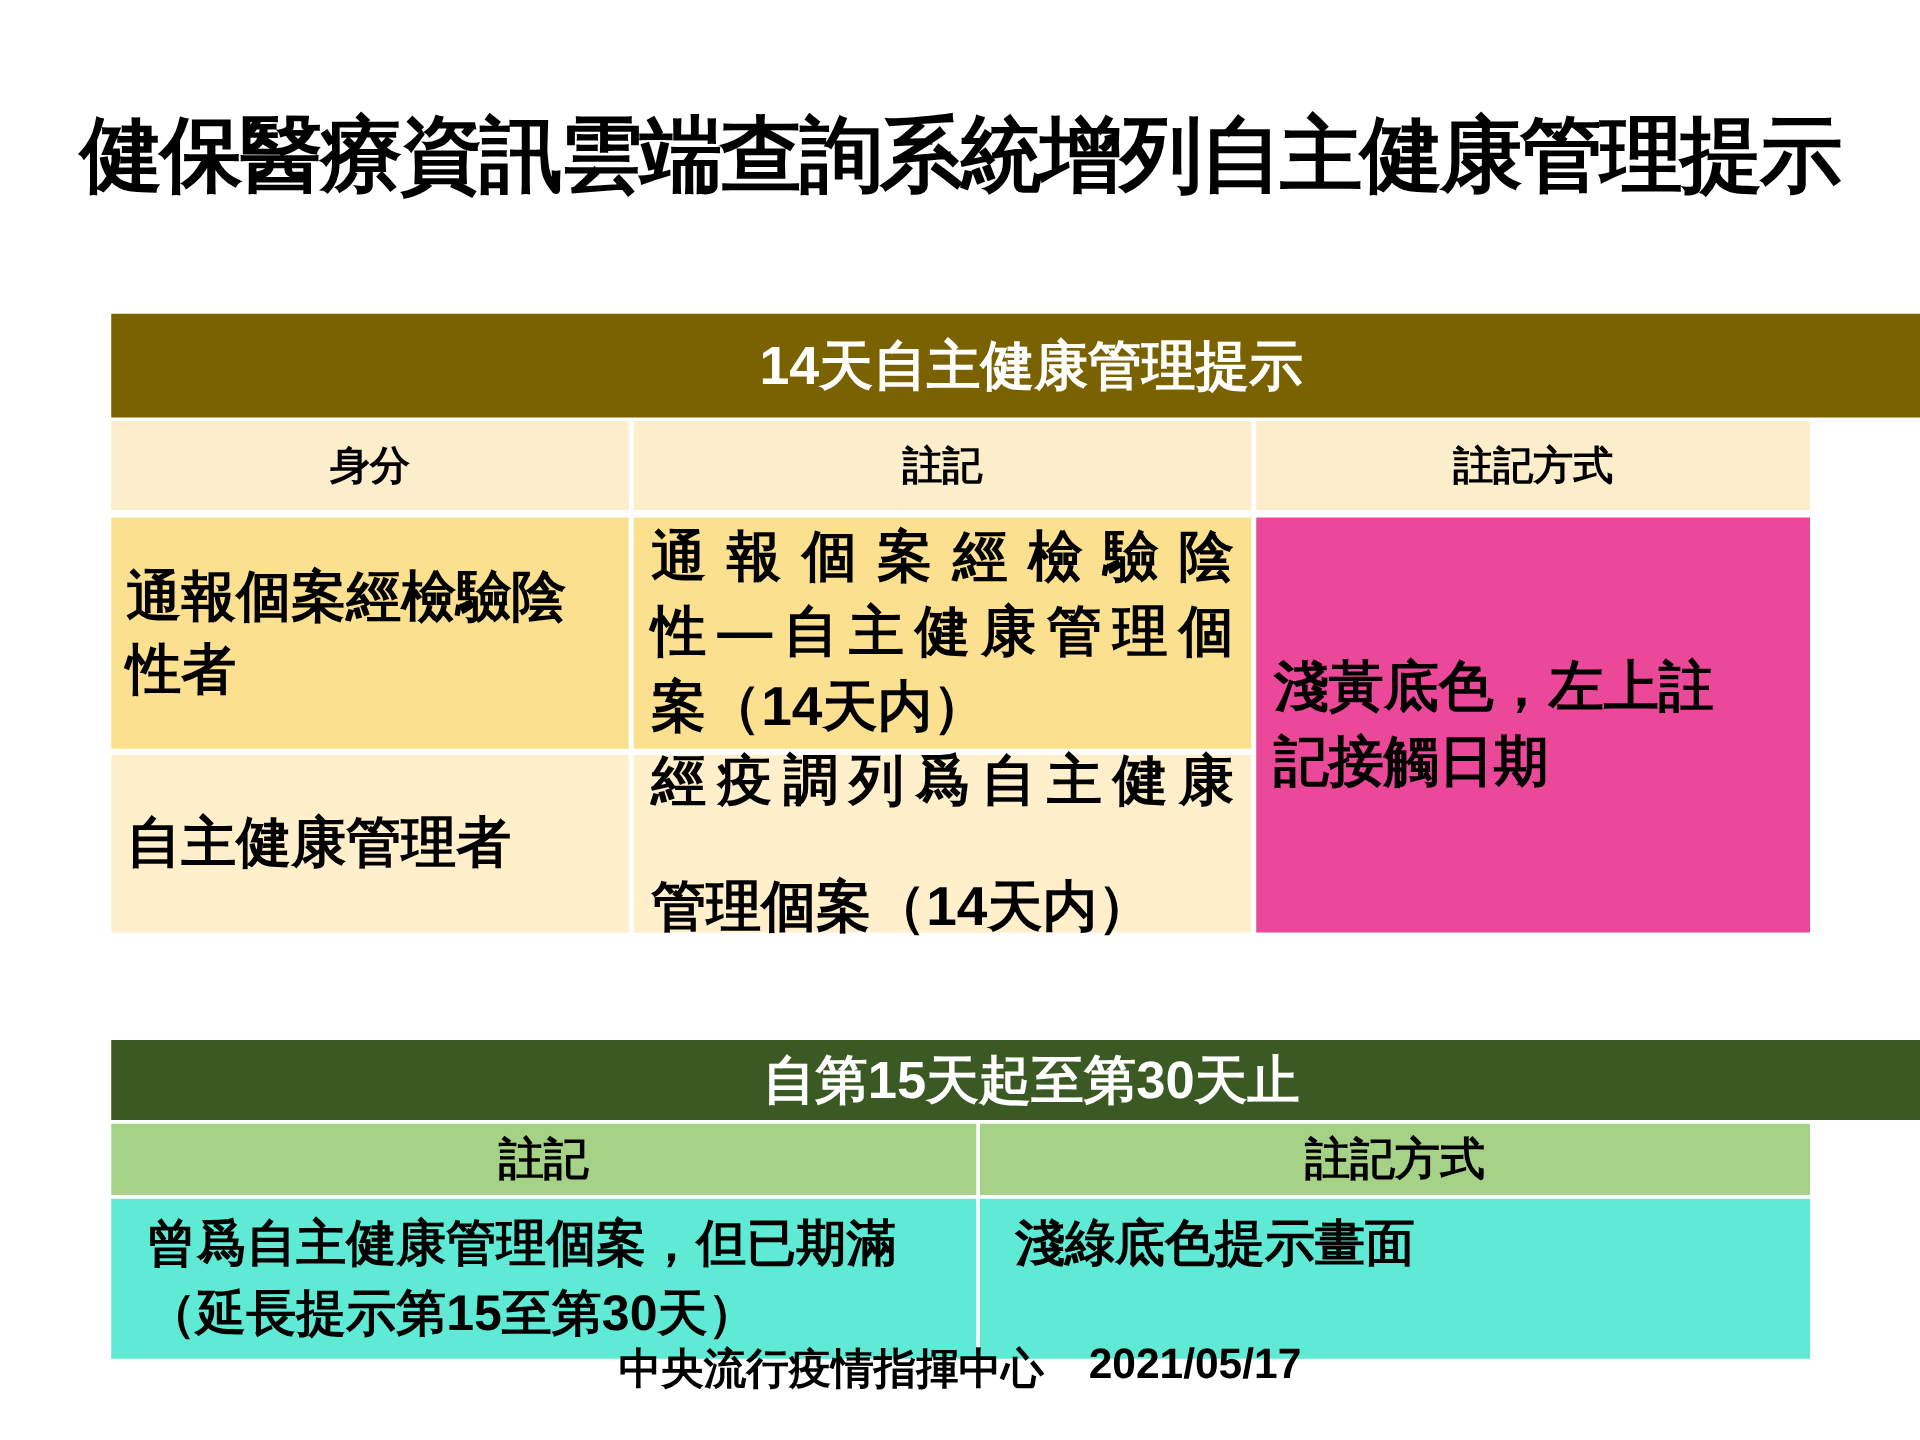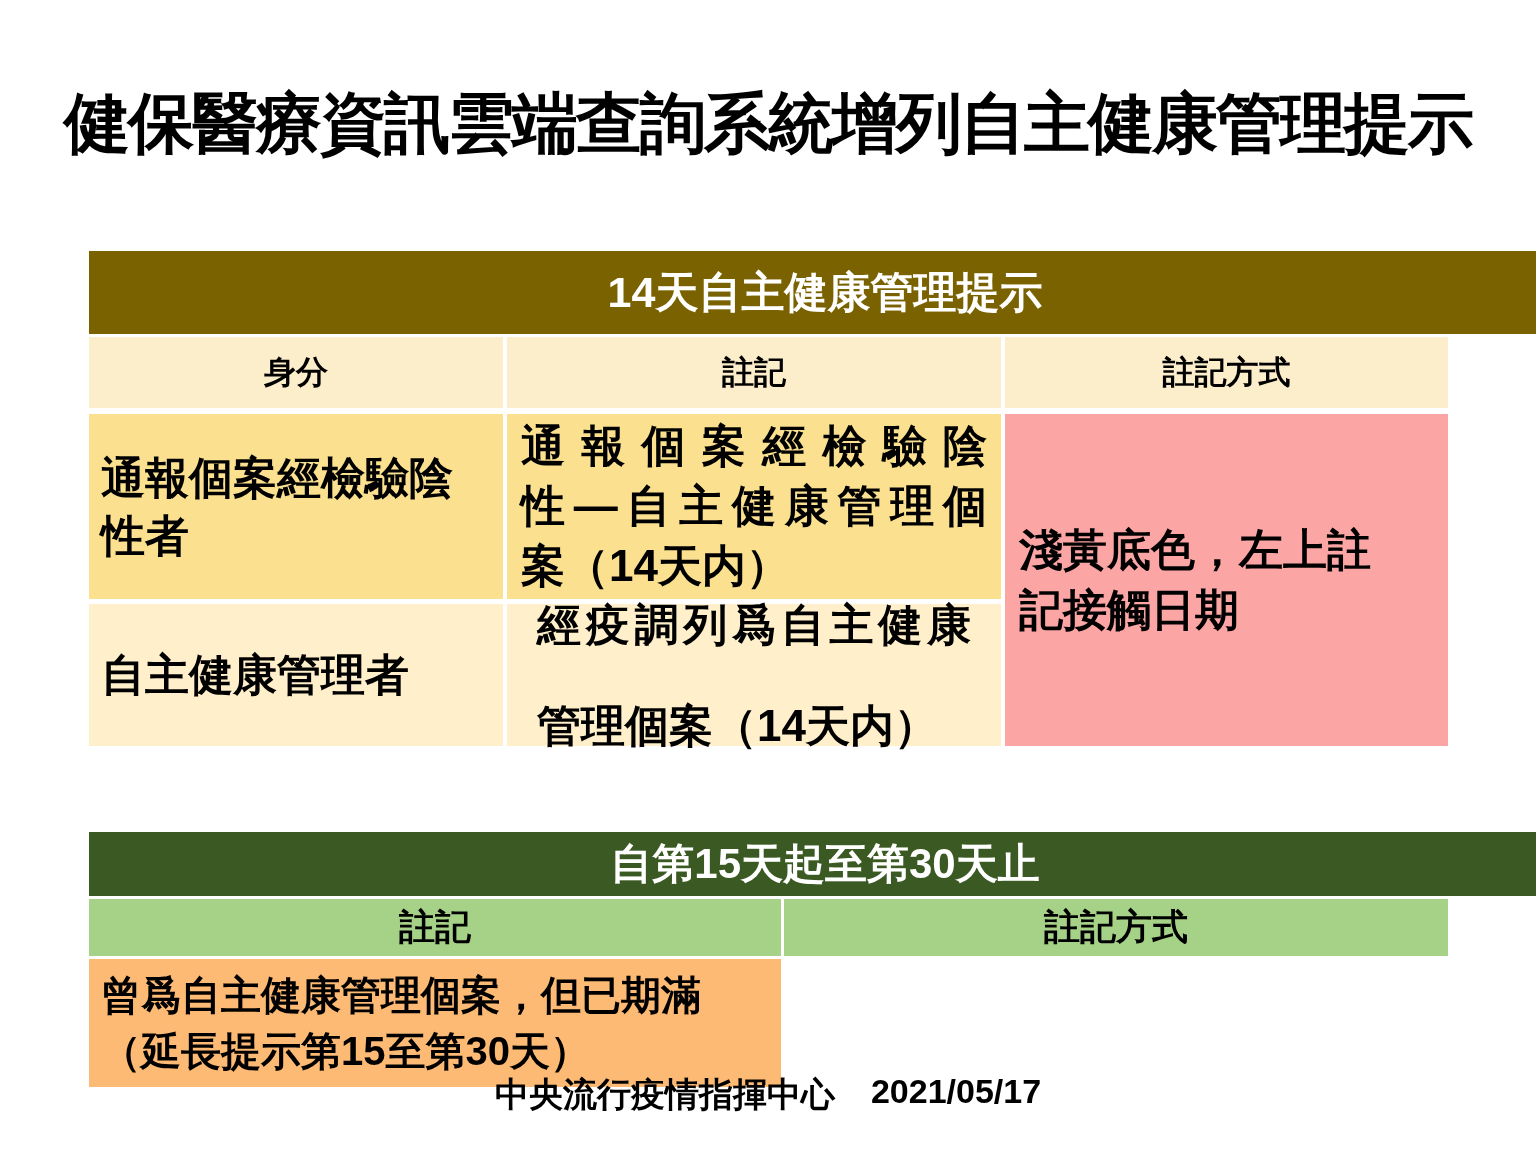"淺黃底色，左上註" .c-method { background: #fca5a5 -> #ec4899 }
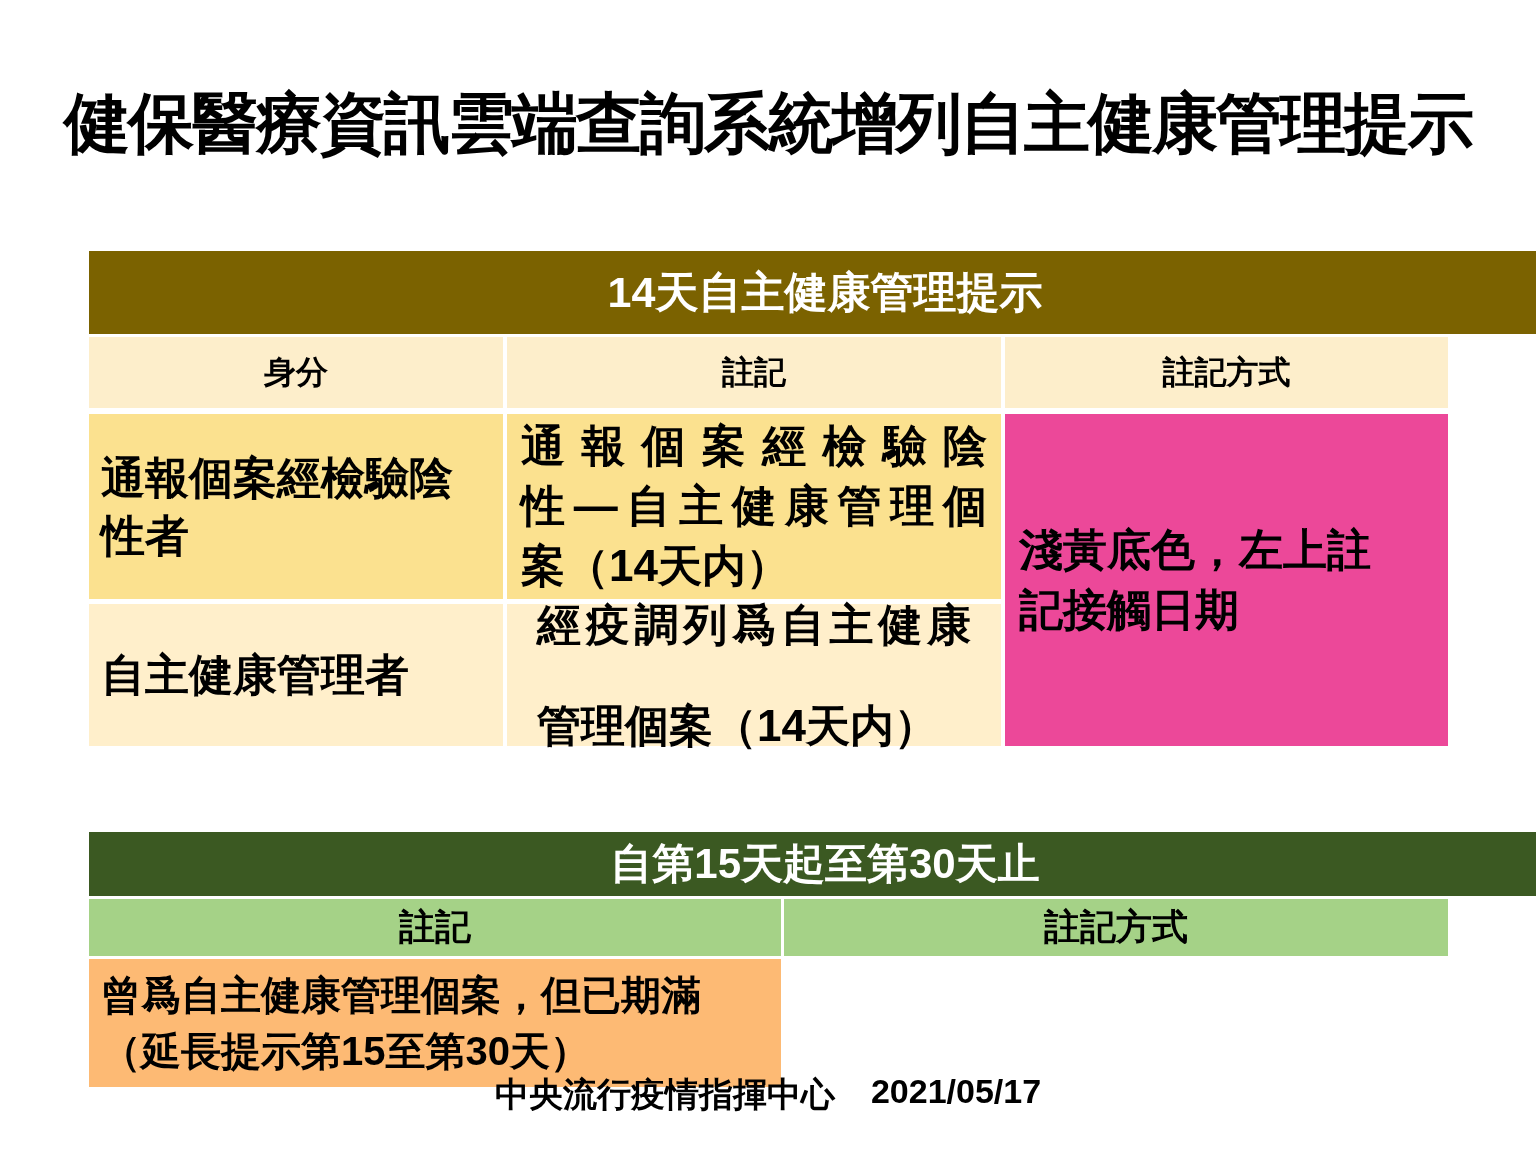"經疫調列爲自主健康" .c-note2 { padding: 0 30px -> 0 14px }
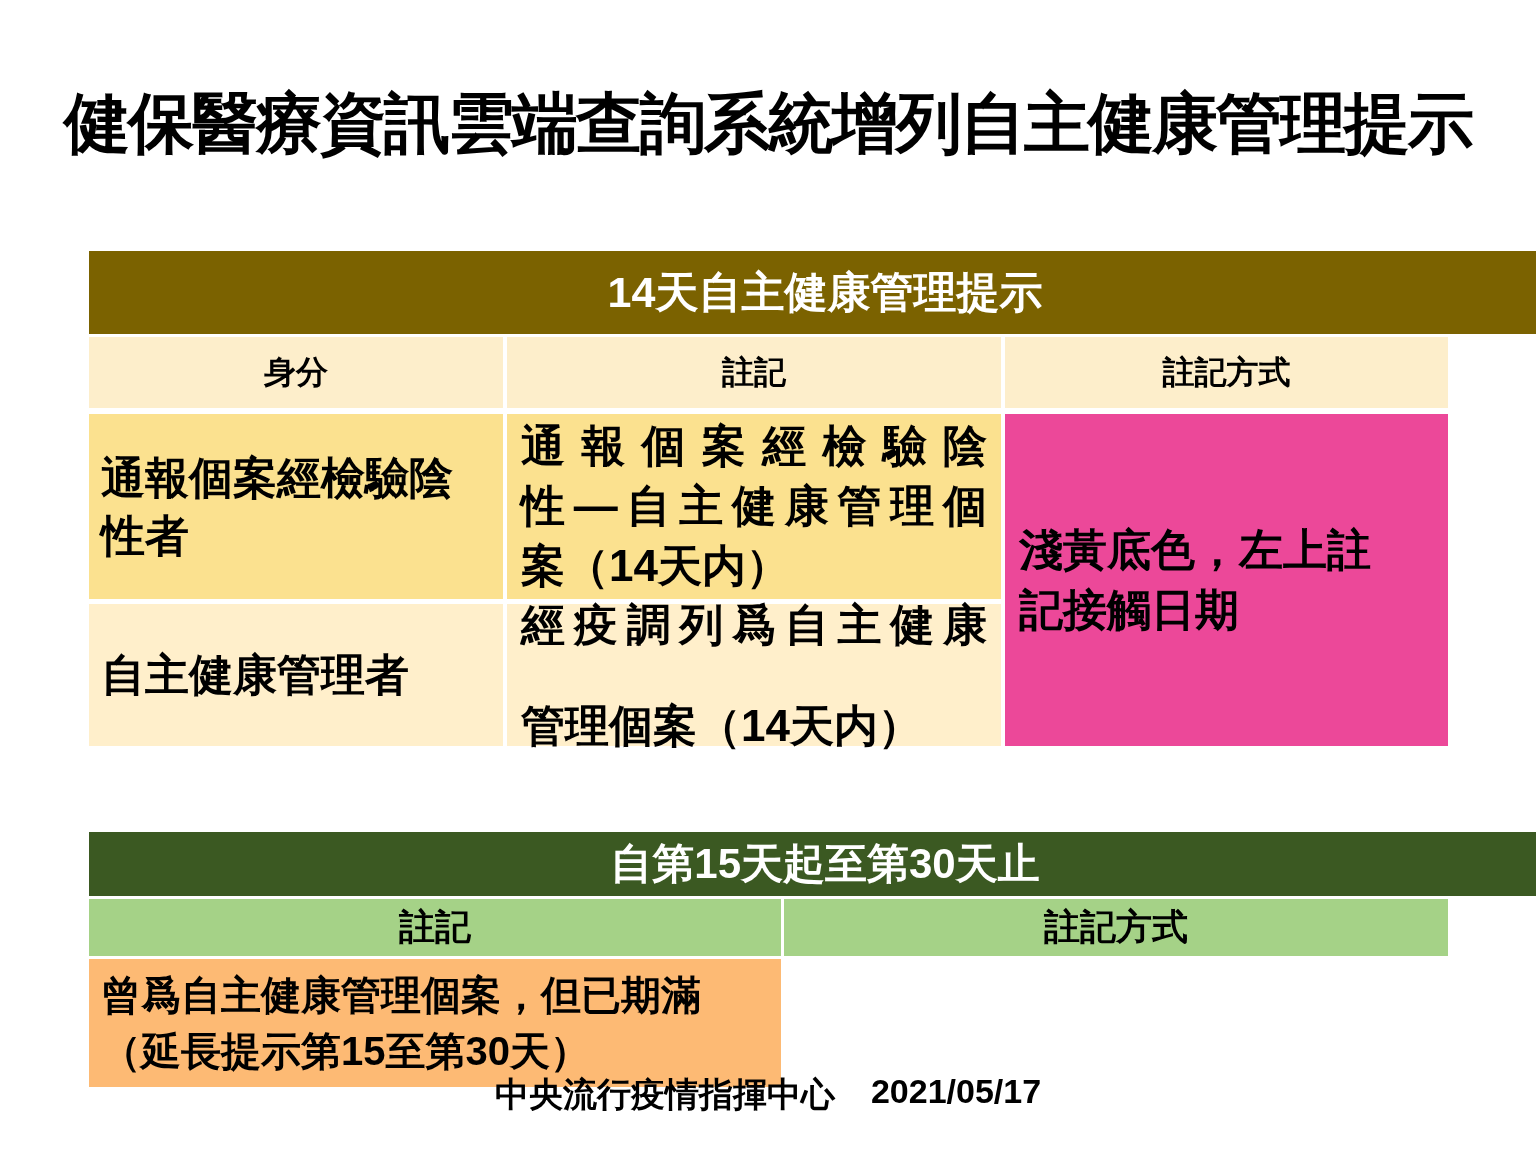"曾爲自主健康管理個案，但已期滿" .t2-body .cell { background: #fdba74 -> #5eead4; padding: 8px 12px 0 12px -> 8px 12px 0 28px }
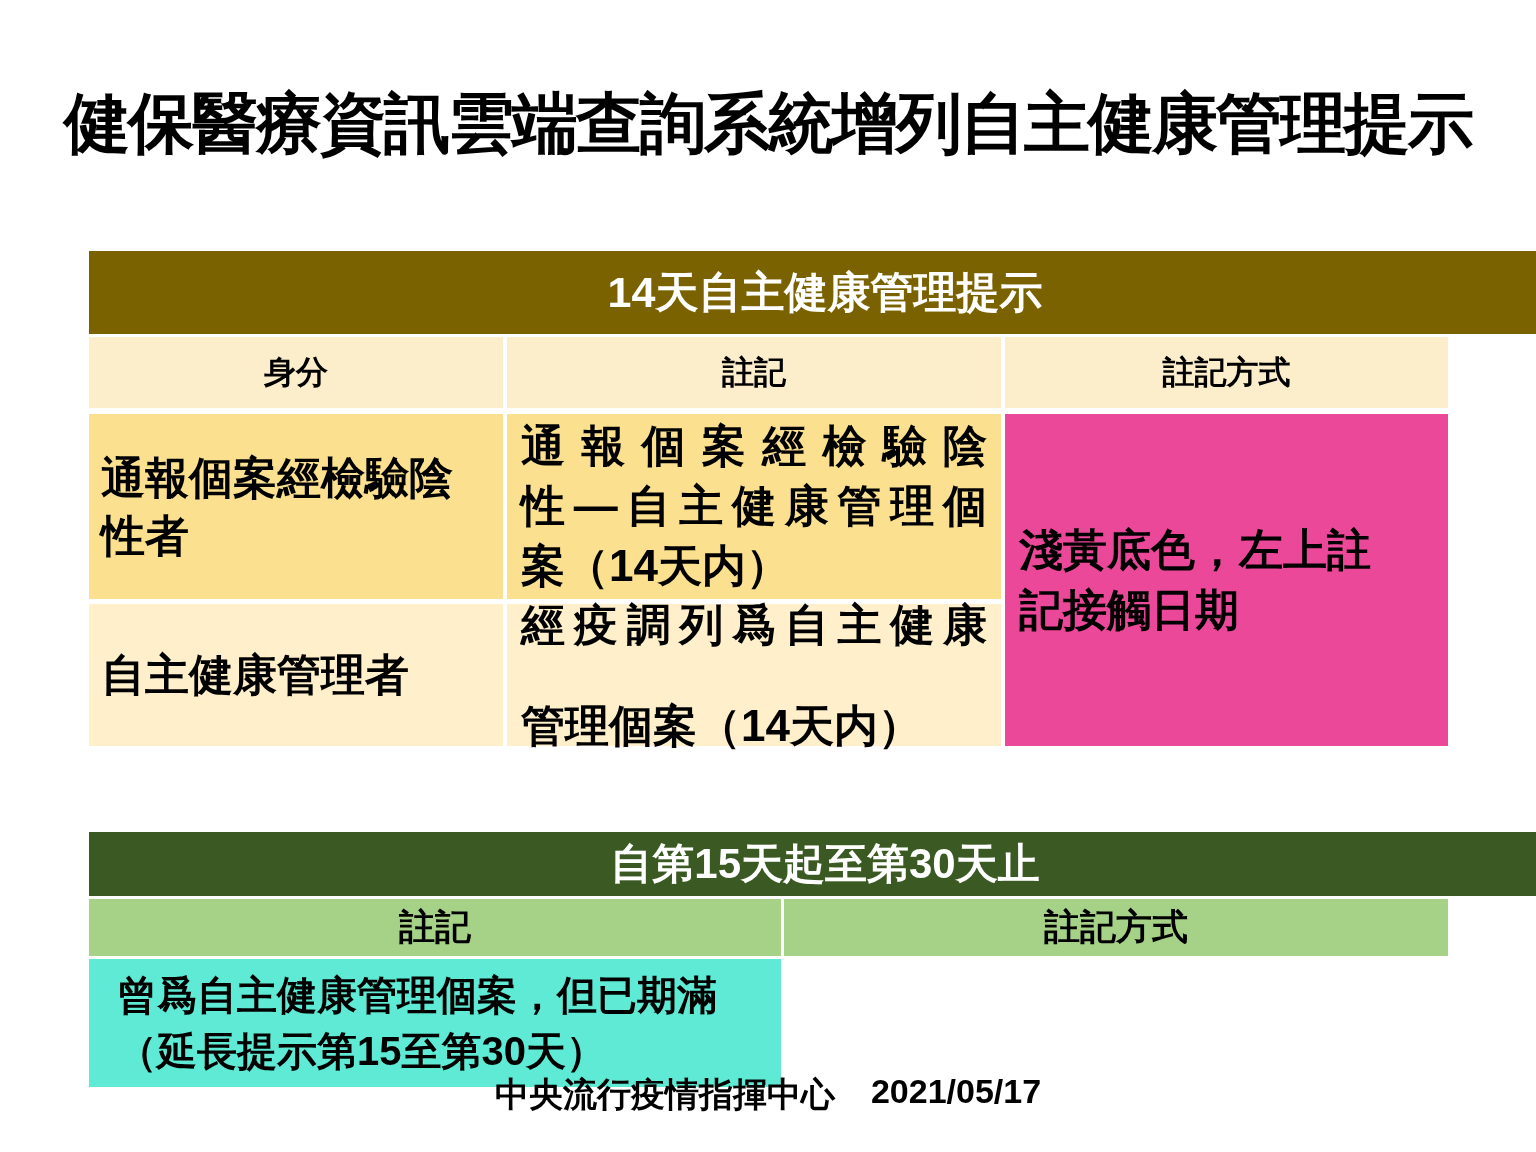"淺綠底色提示畫面" div.cell { html: none -> <div>淺綠底色提示畫面</div> }
